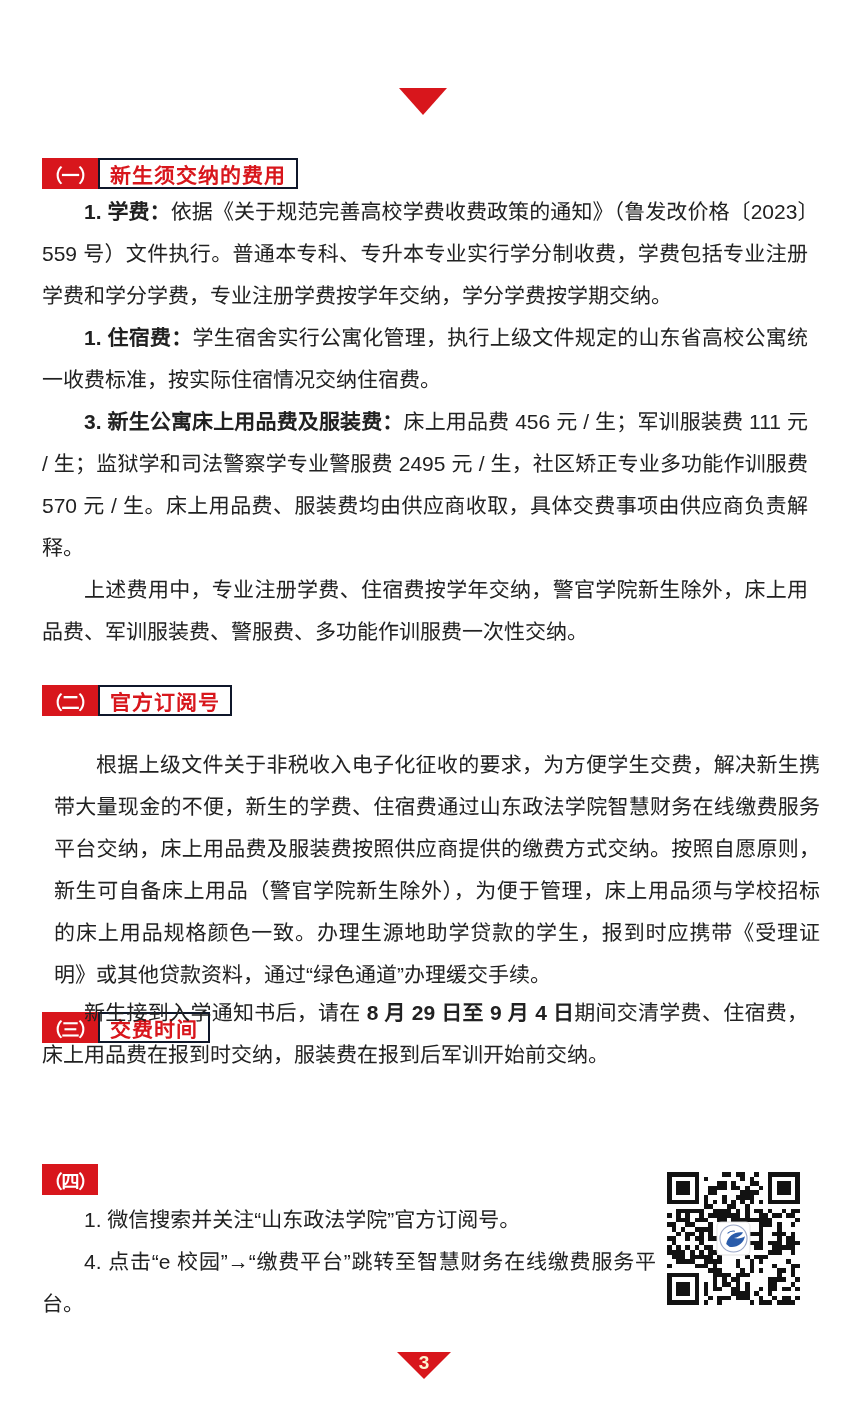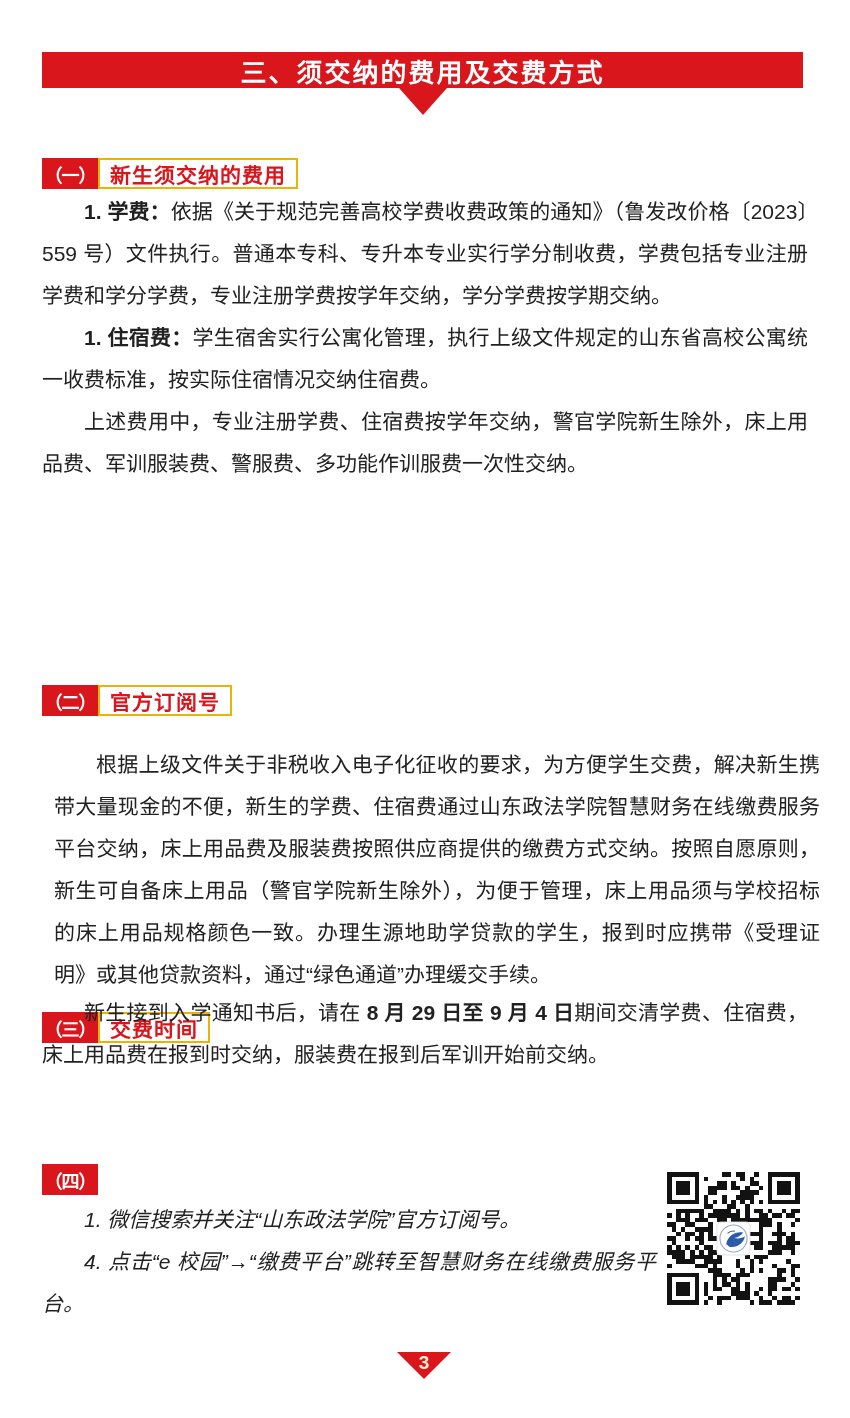"三、须交纳的费用及交费方式" div.banner { html: <div> <span>三、须交纳的费用及交费方式</span> </div> -> none }
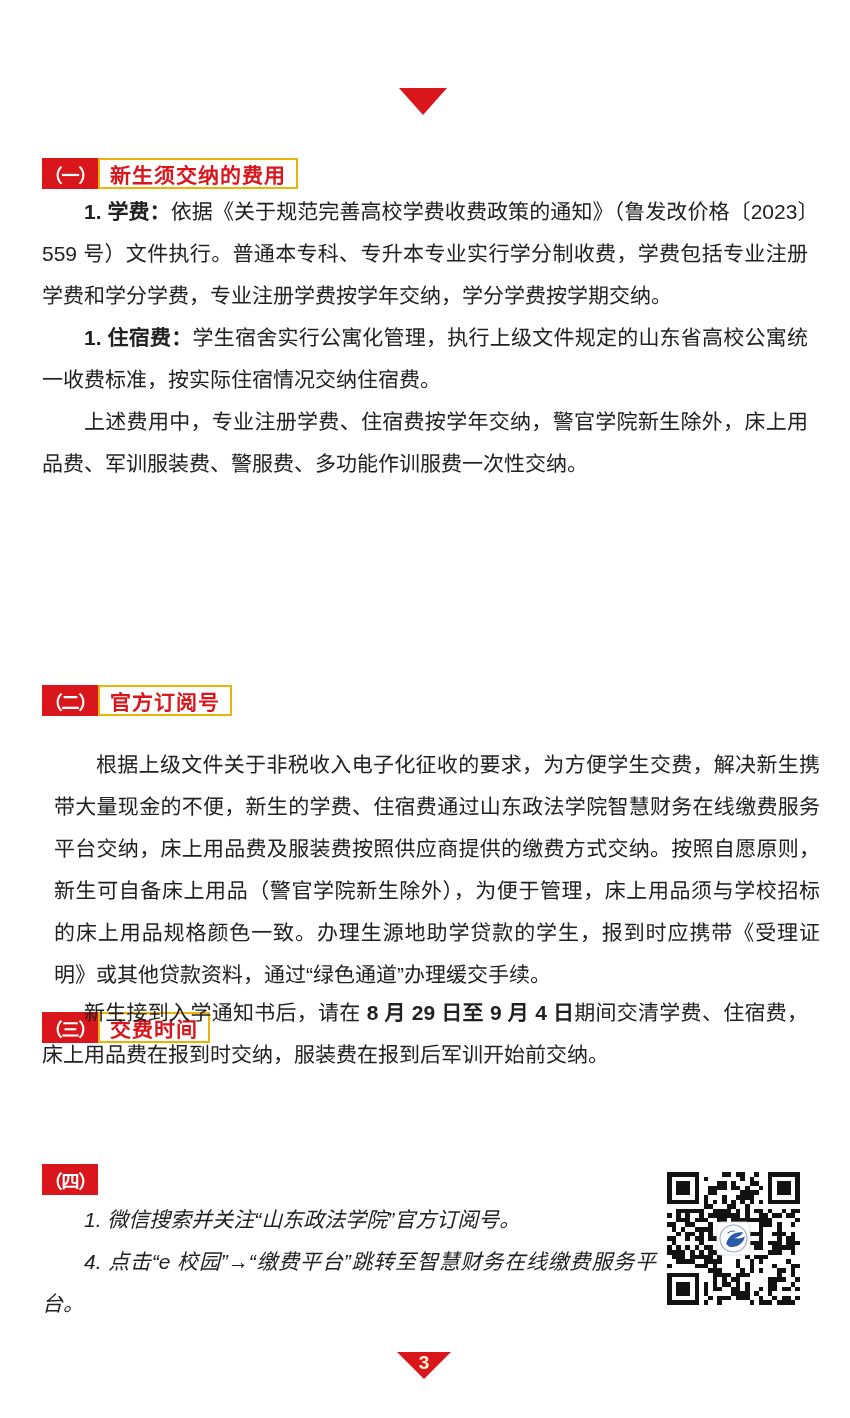"新生须交纳的费用" .sec-title { border: 2px solid #eab308 -> 2px solid #0f172a }
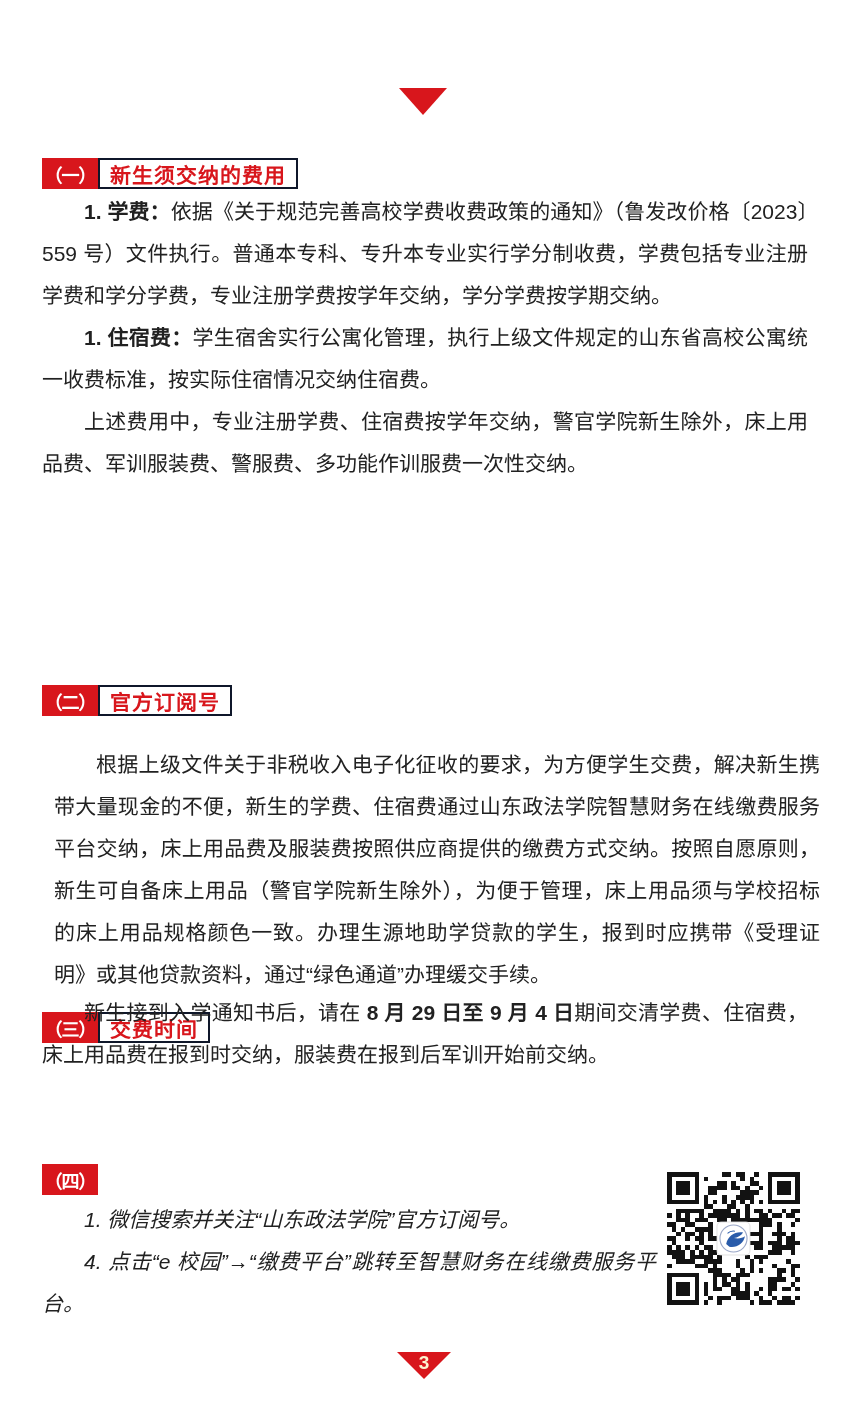"3. 新生公寓床上用品费及服装费：床上用品费 456 元 /" p { html: none -> <p><span>3. 新生公寓床上用品费及服装费：</span><span>床上用品费 456 元 / 生；军训服装费 111 元 / 生；监狱学和司法警察学专业警服费 2495 元 / 生，社区矫正专业多功能作训服费 570 元 / 生。床上用品费、服装费均由供应商收取，具体交费事项由供应商负责解释。</span></p> }
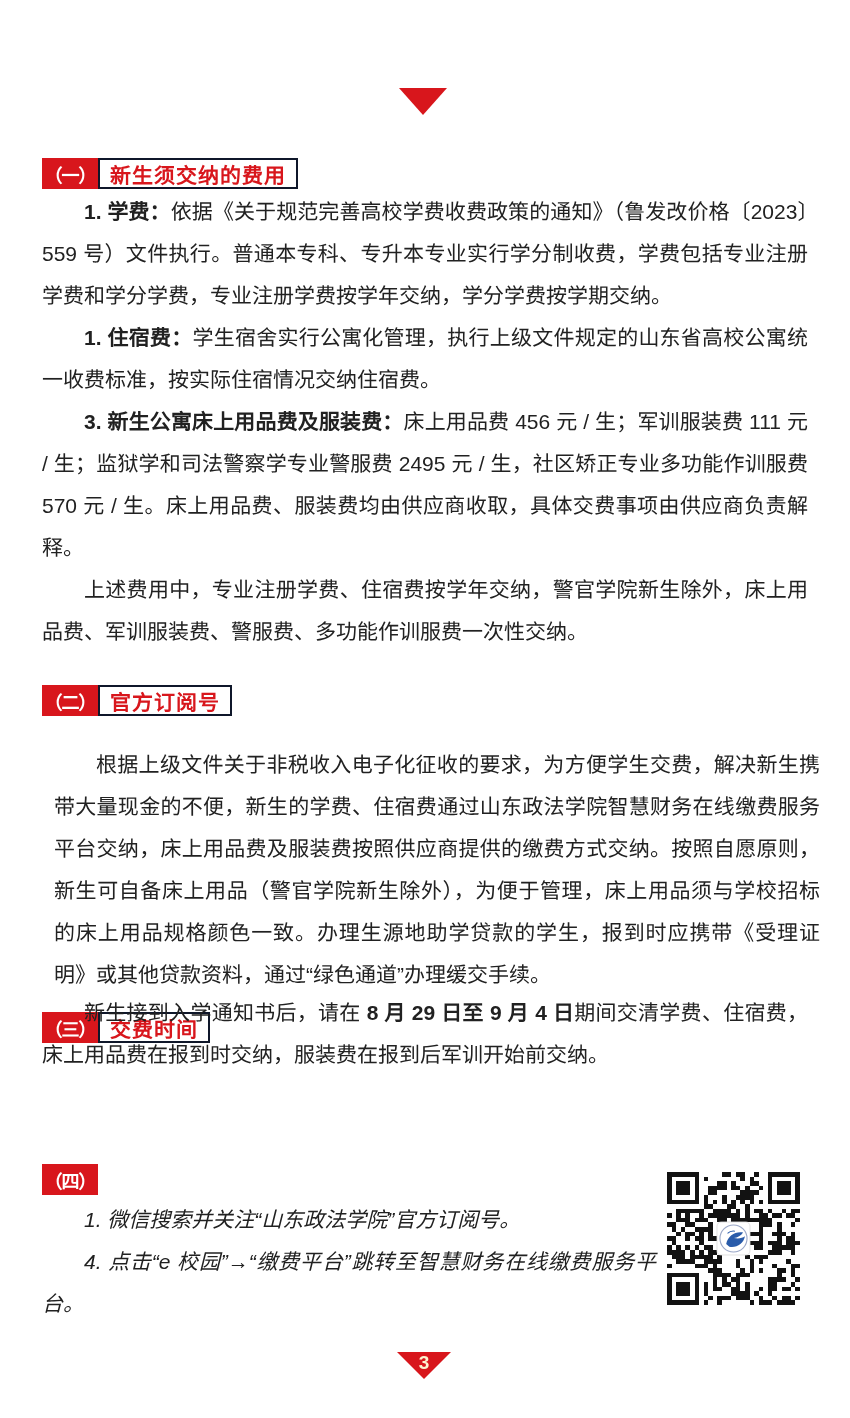"1. 微信搜索并关注“山东政法学院”官方订阅号。" .narrow { font-style: italic -> none }
